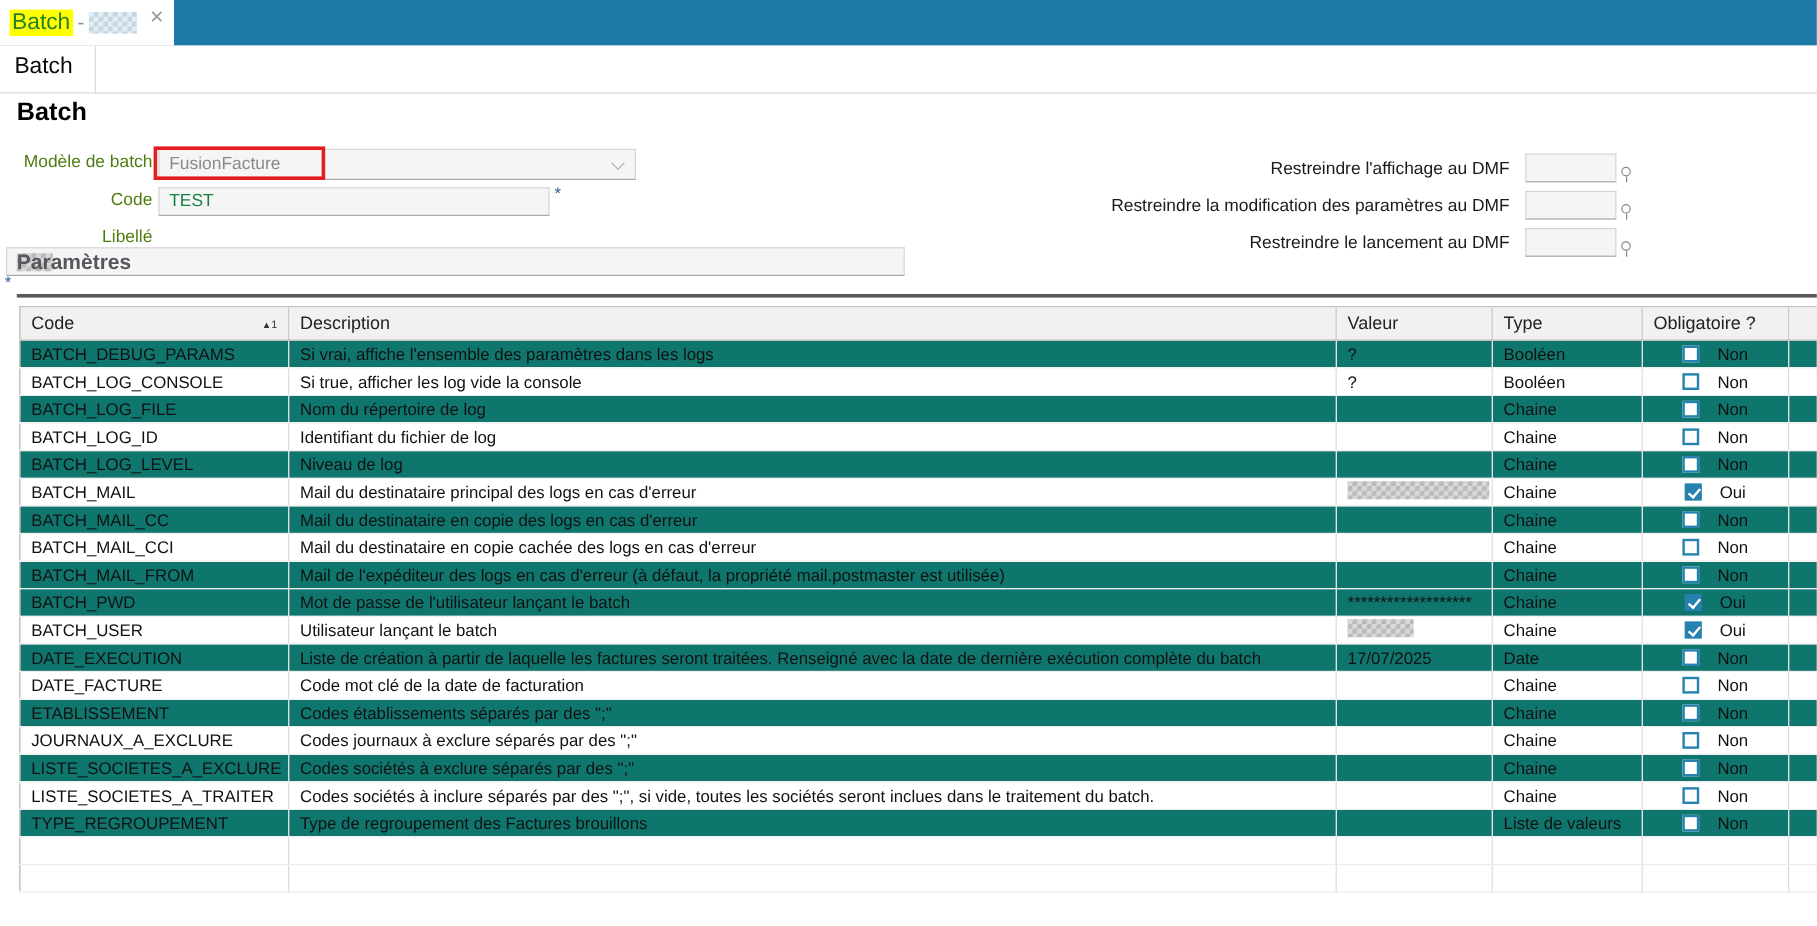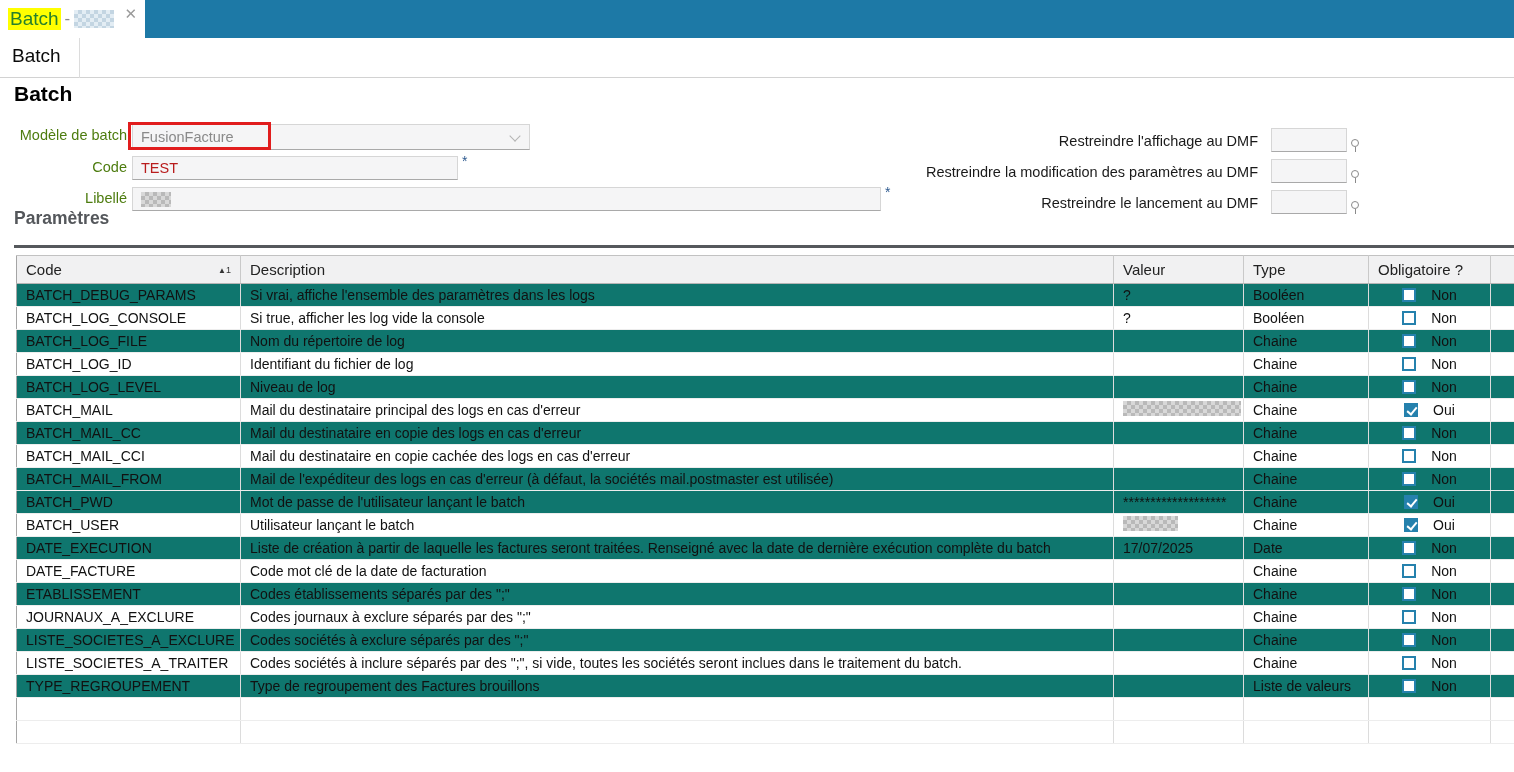"TEST" .row-code .field { color: #b91c1c -> #15803d }
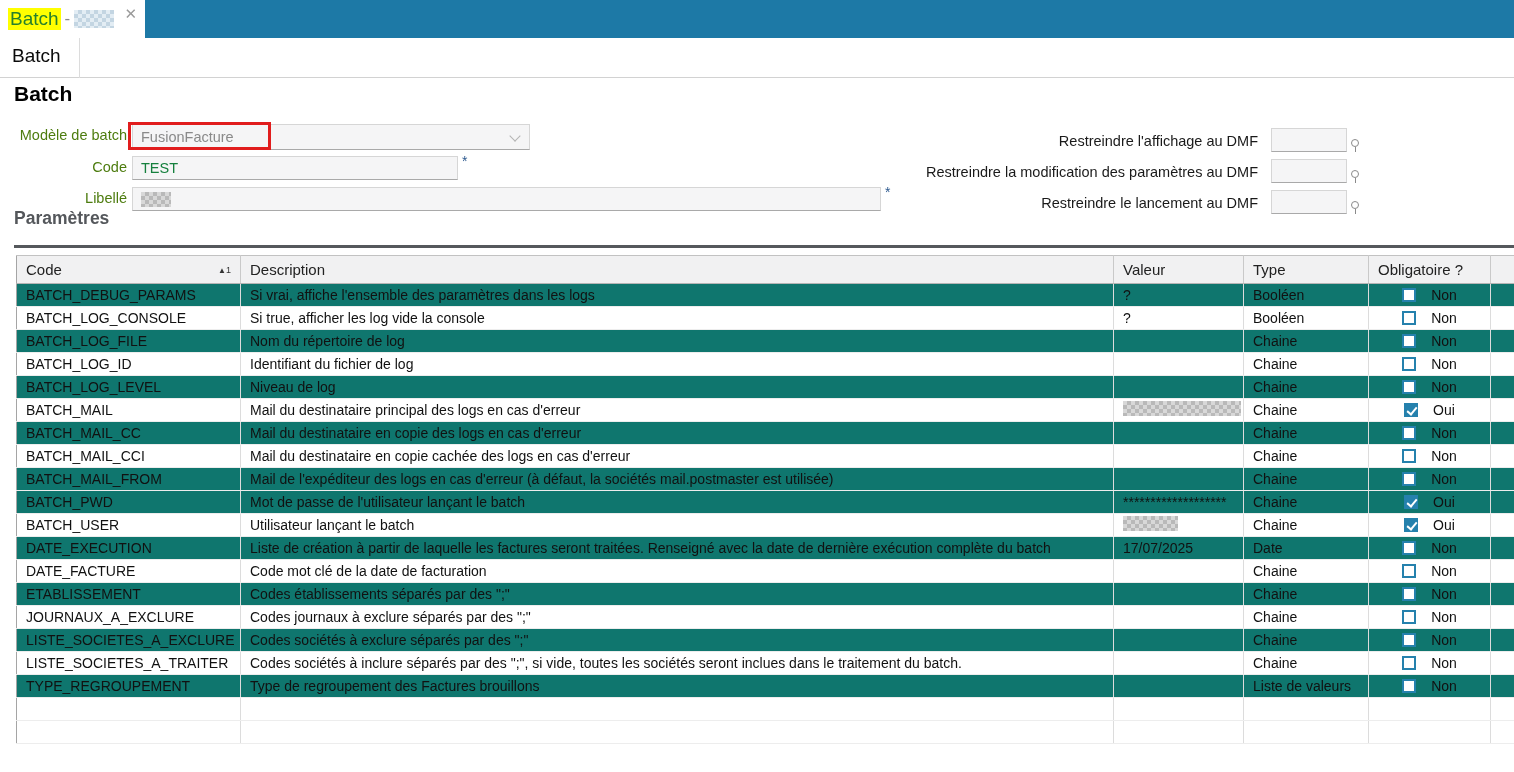"Libellé" .row-lib { flex-direction: none -> column }
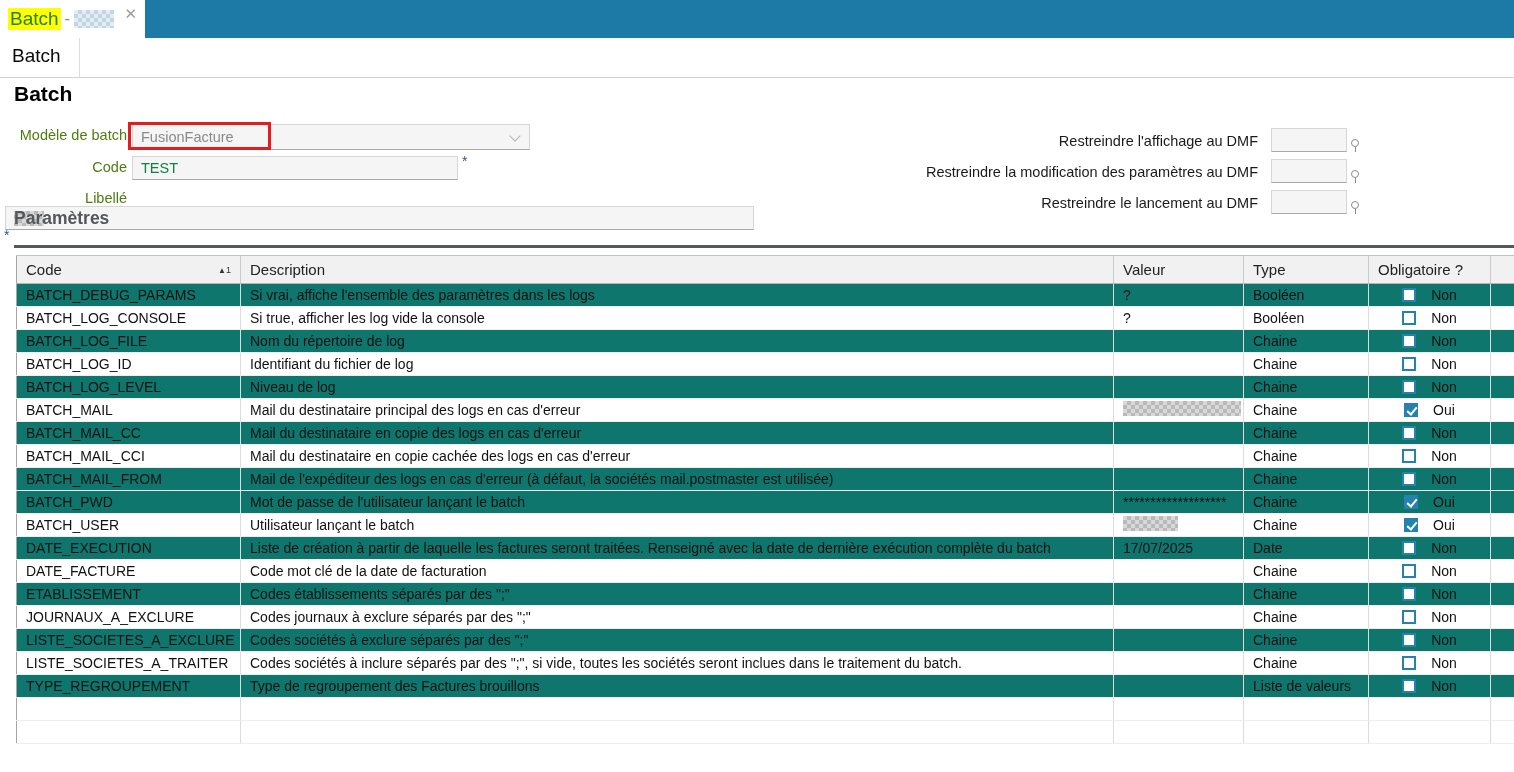"Mail de l'expéditeur des logs" td { text: sociétés -> propriété }
